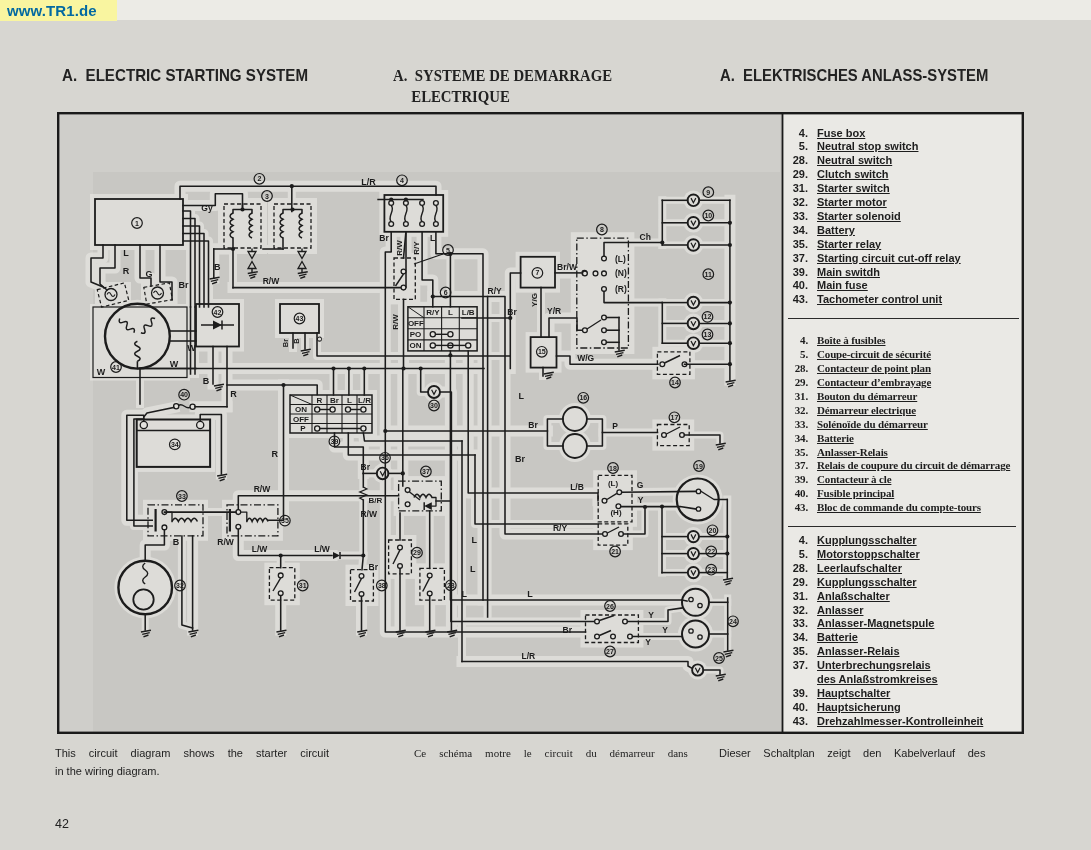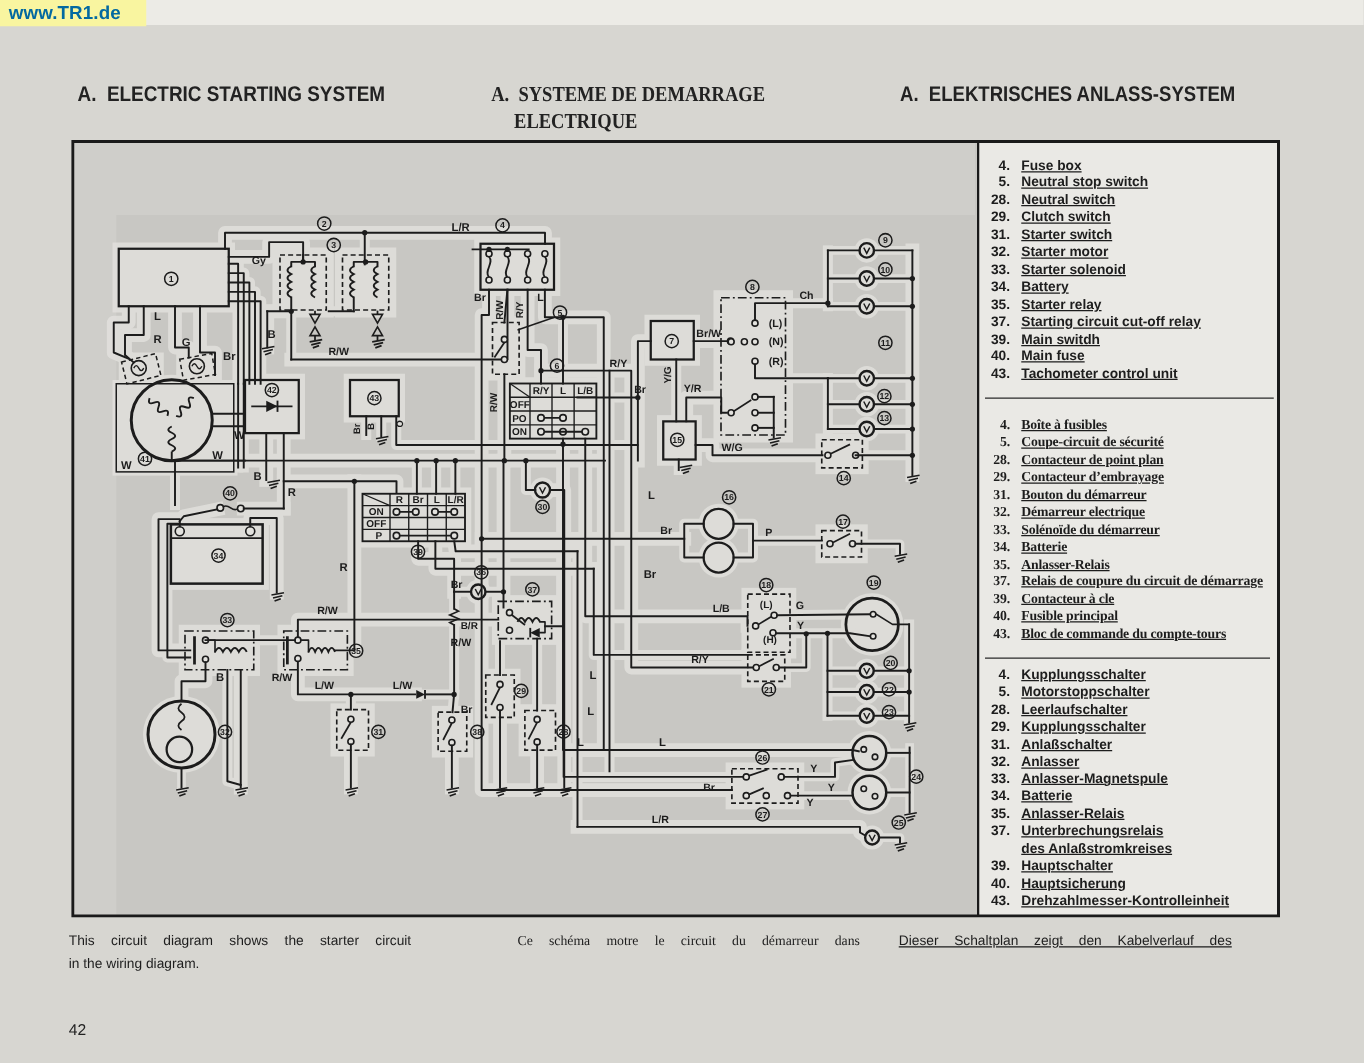"Dieser Schaltplan zeigt den Kabelverlauf" div.abs { text-decoration: underline -> none }
